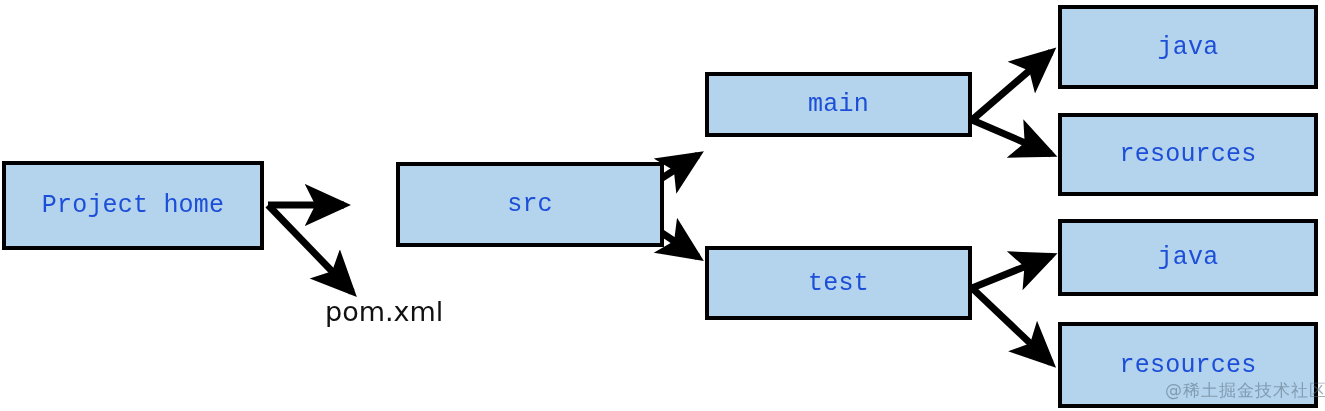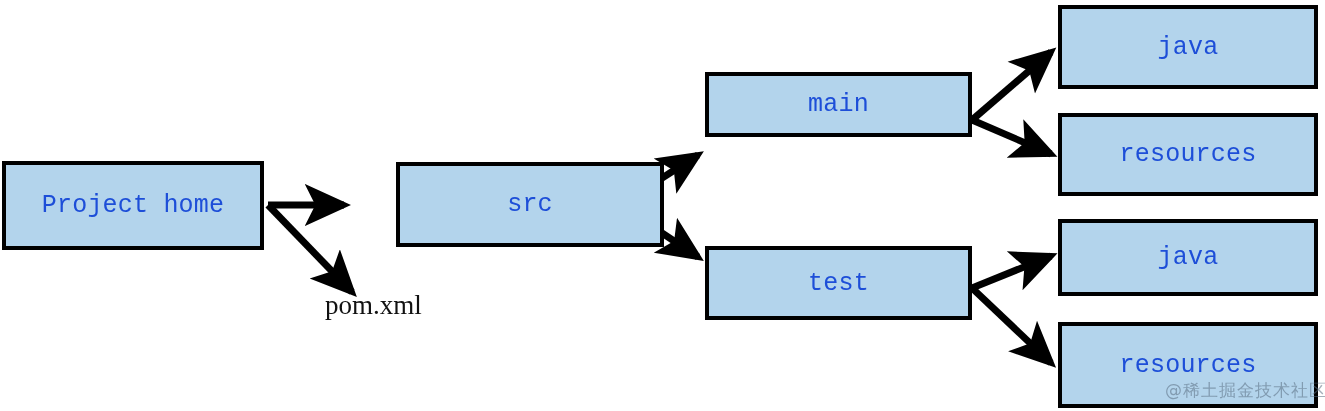"pom.xml" div.free-label { font-family: Liberation Serif, serif -> none; top: 292px -> 298px }
